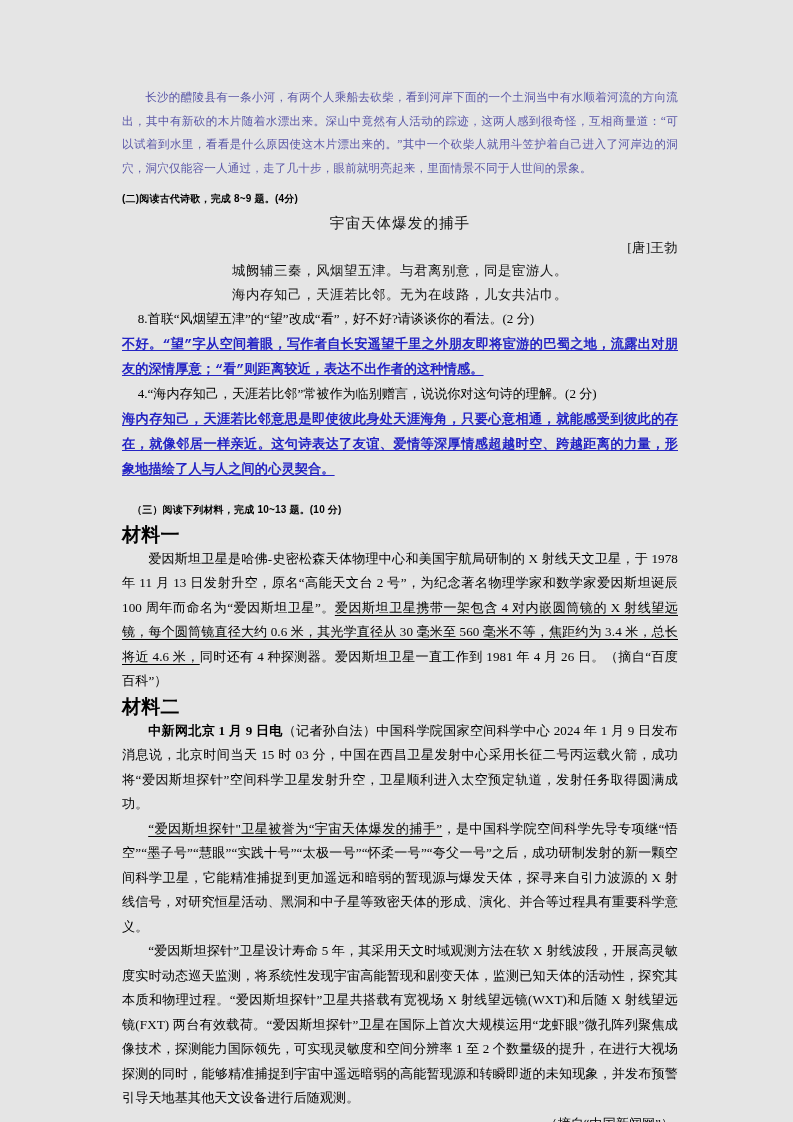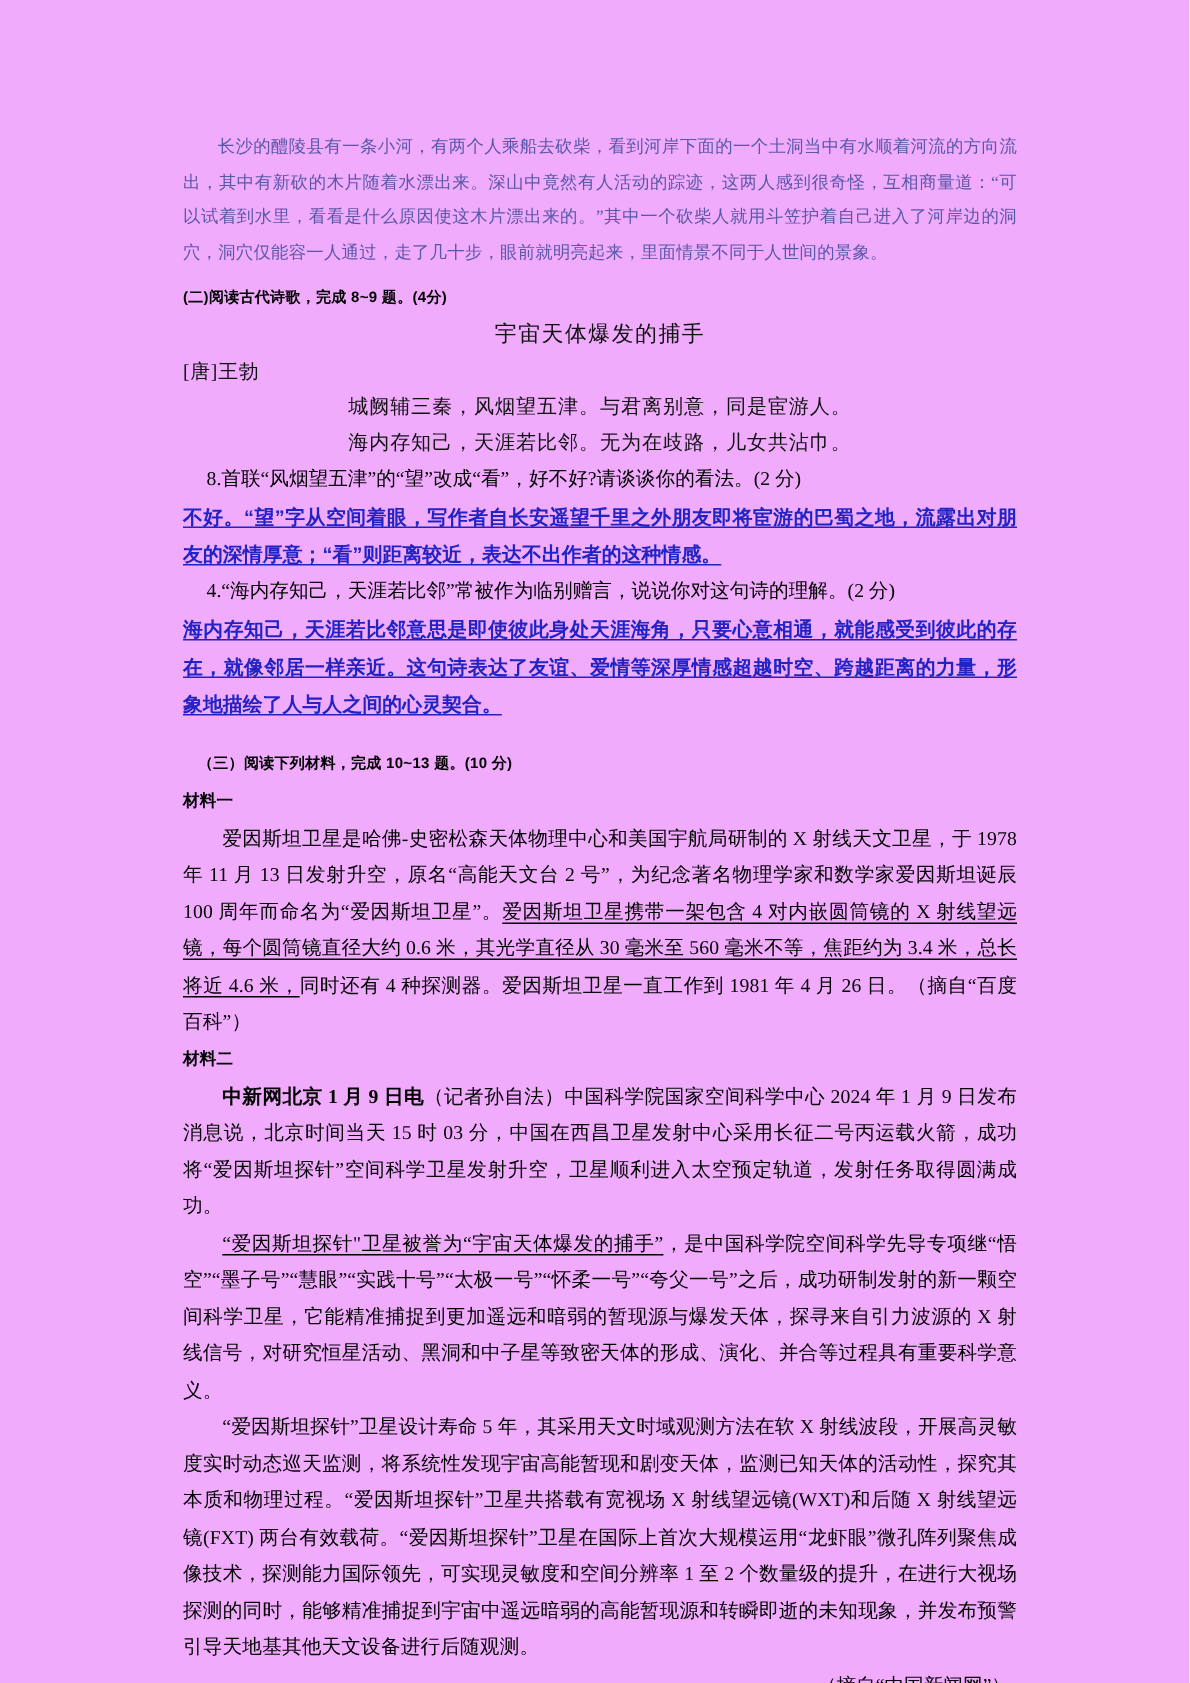"长沙的醴陵县有一条小河，有两个人乘船去砍柴，看到河岸下面的一个土洞当中有水顺着河" .page { background: #f0abfc -> #e5e5e5 }
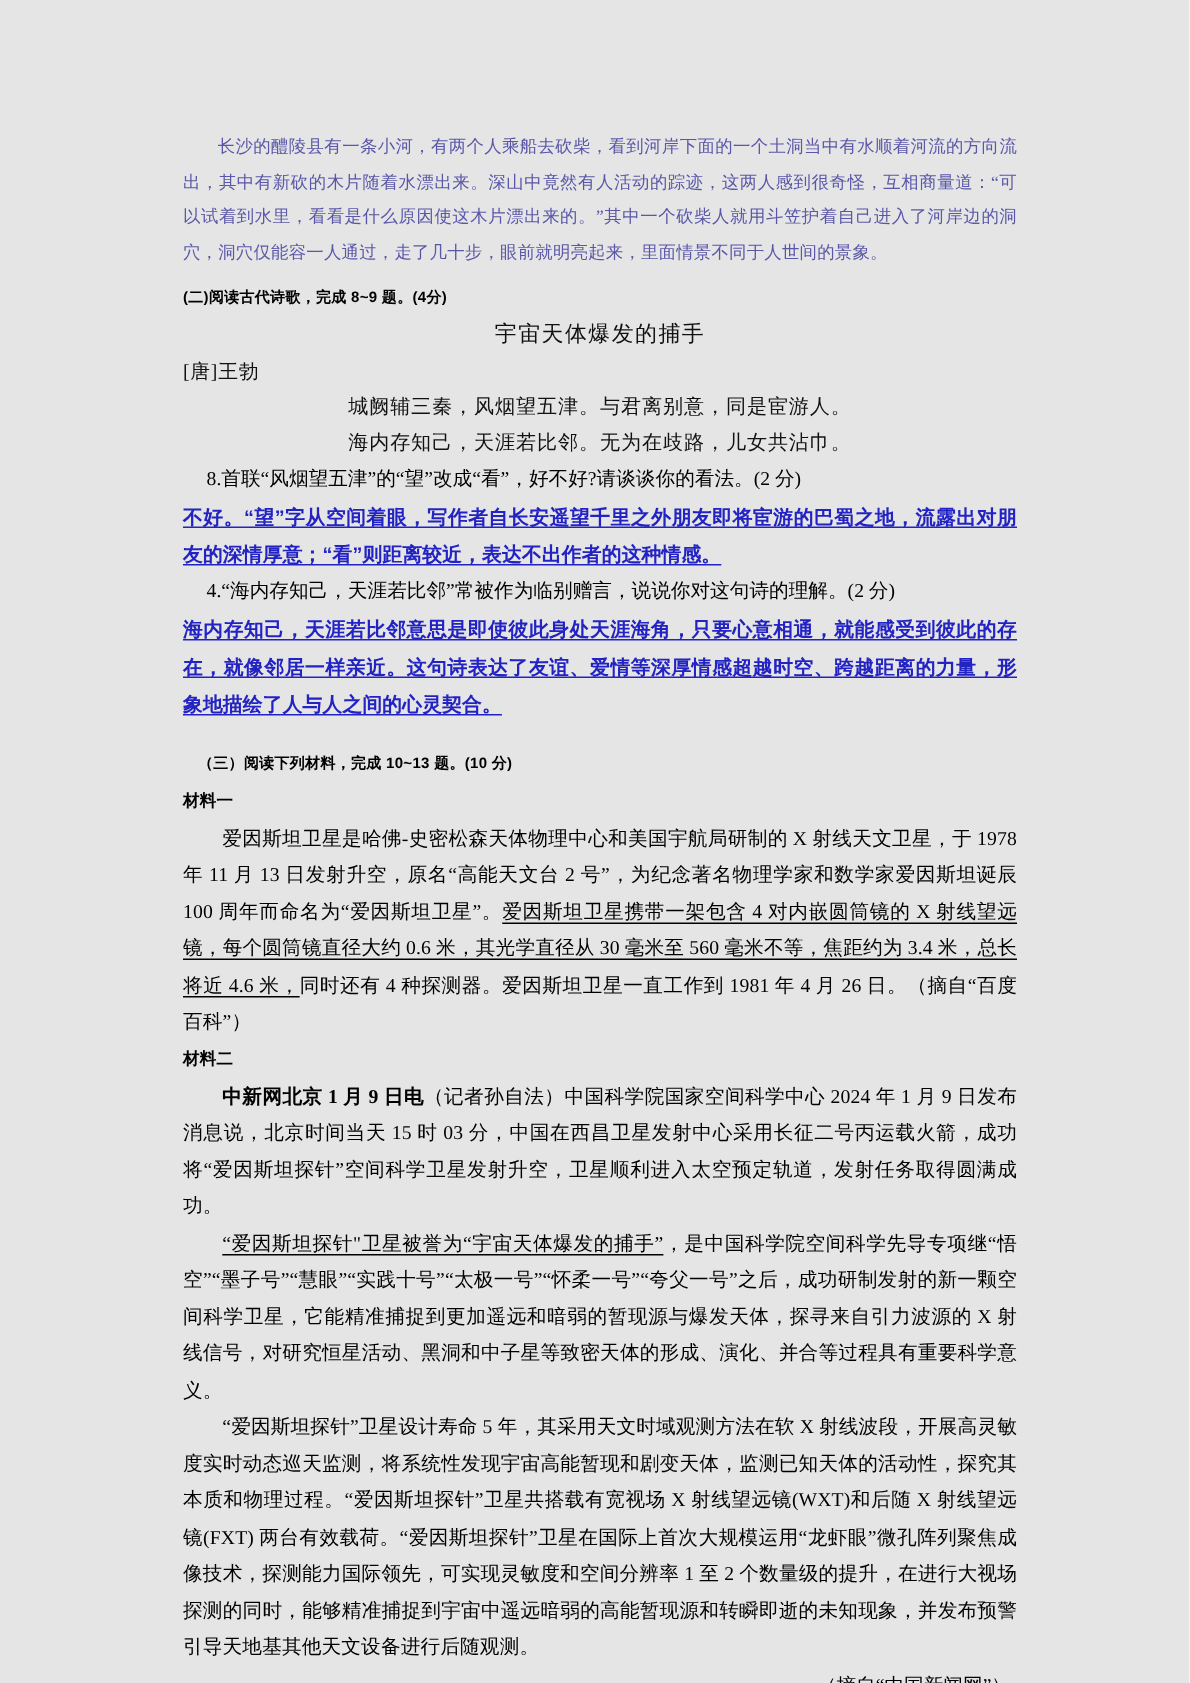"[唐]王勃" .poem-author { text-align: left -> right }
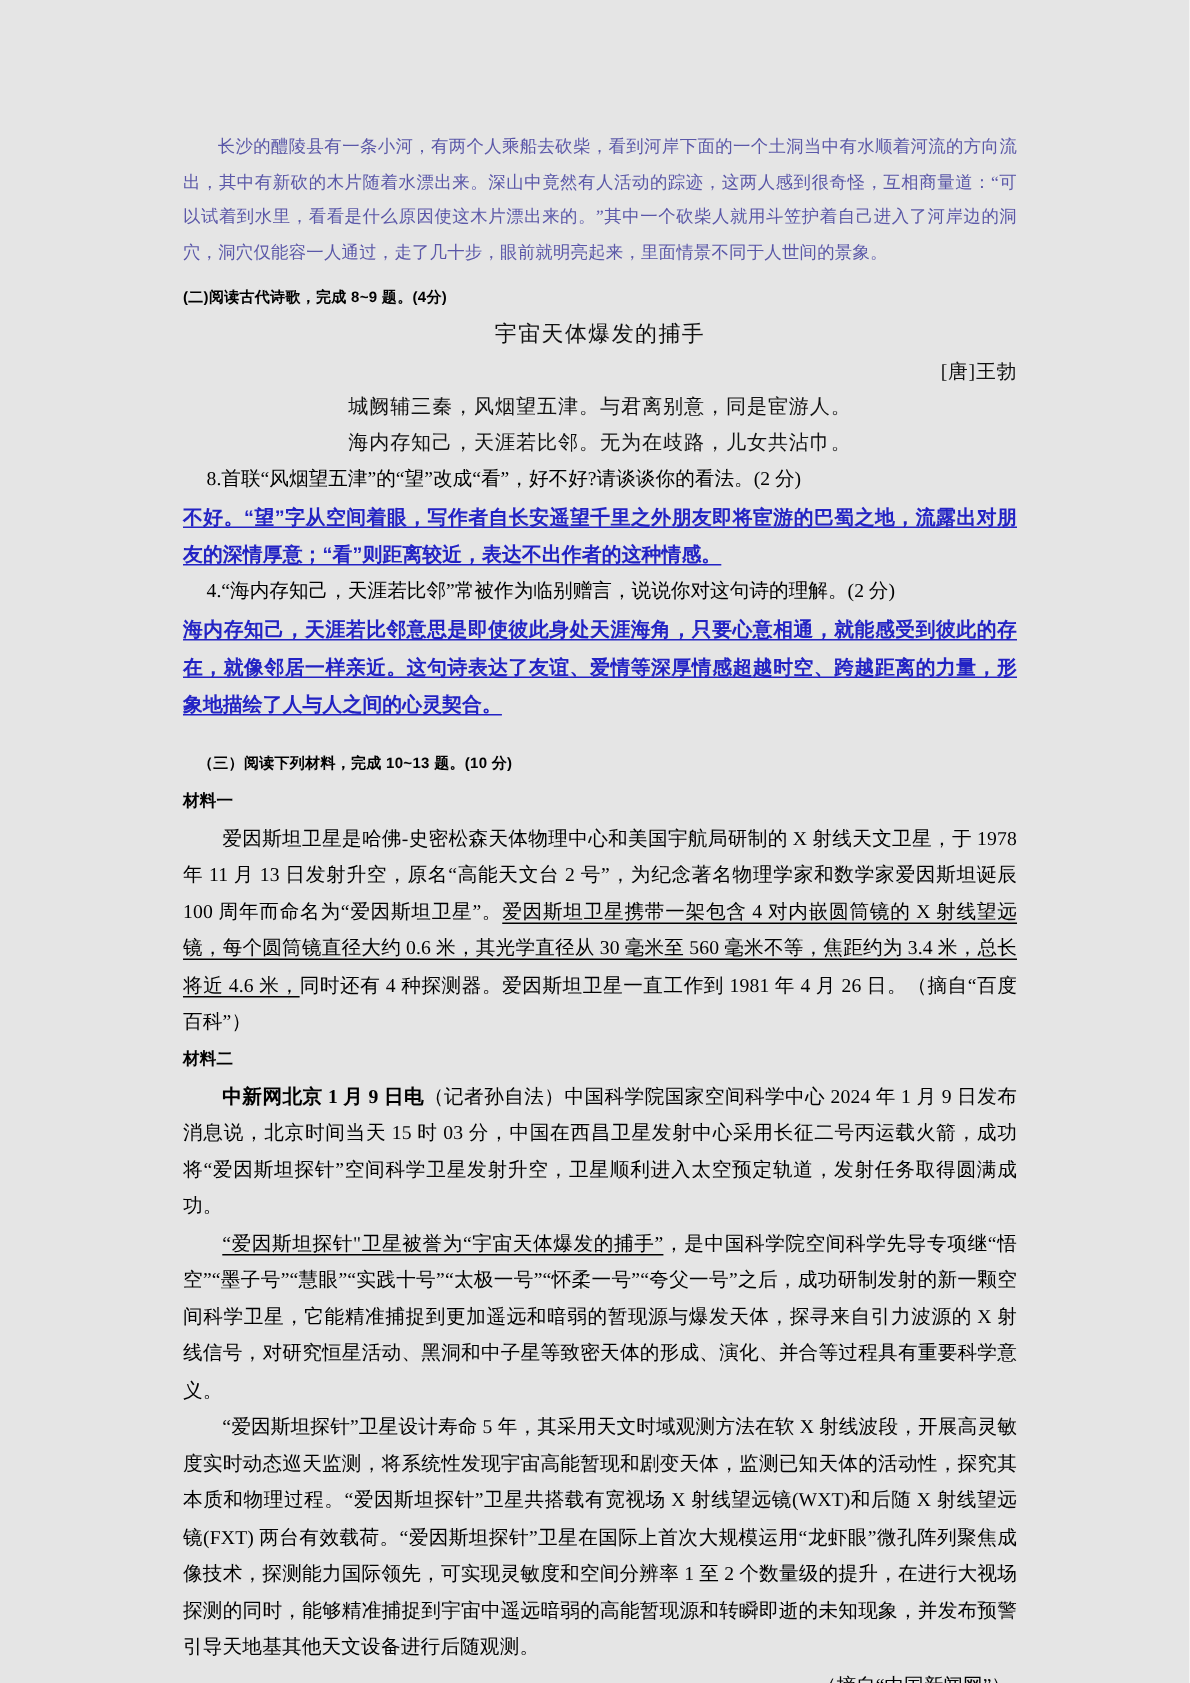"不好。“望”字从空间着眼，写作者自长安遥望千里之外朋友即将宦游的巴蜀之地，流露出" .answer { font-family: Liberation Sans, sans-serif -> Liberation Mono, monospace }
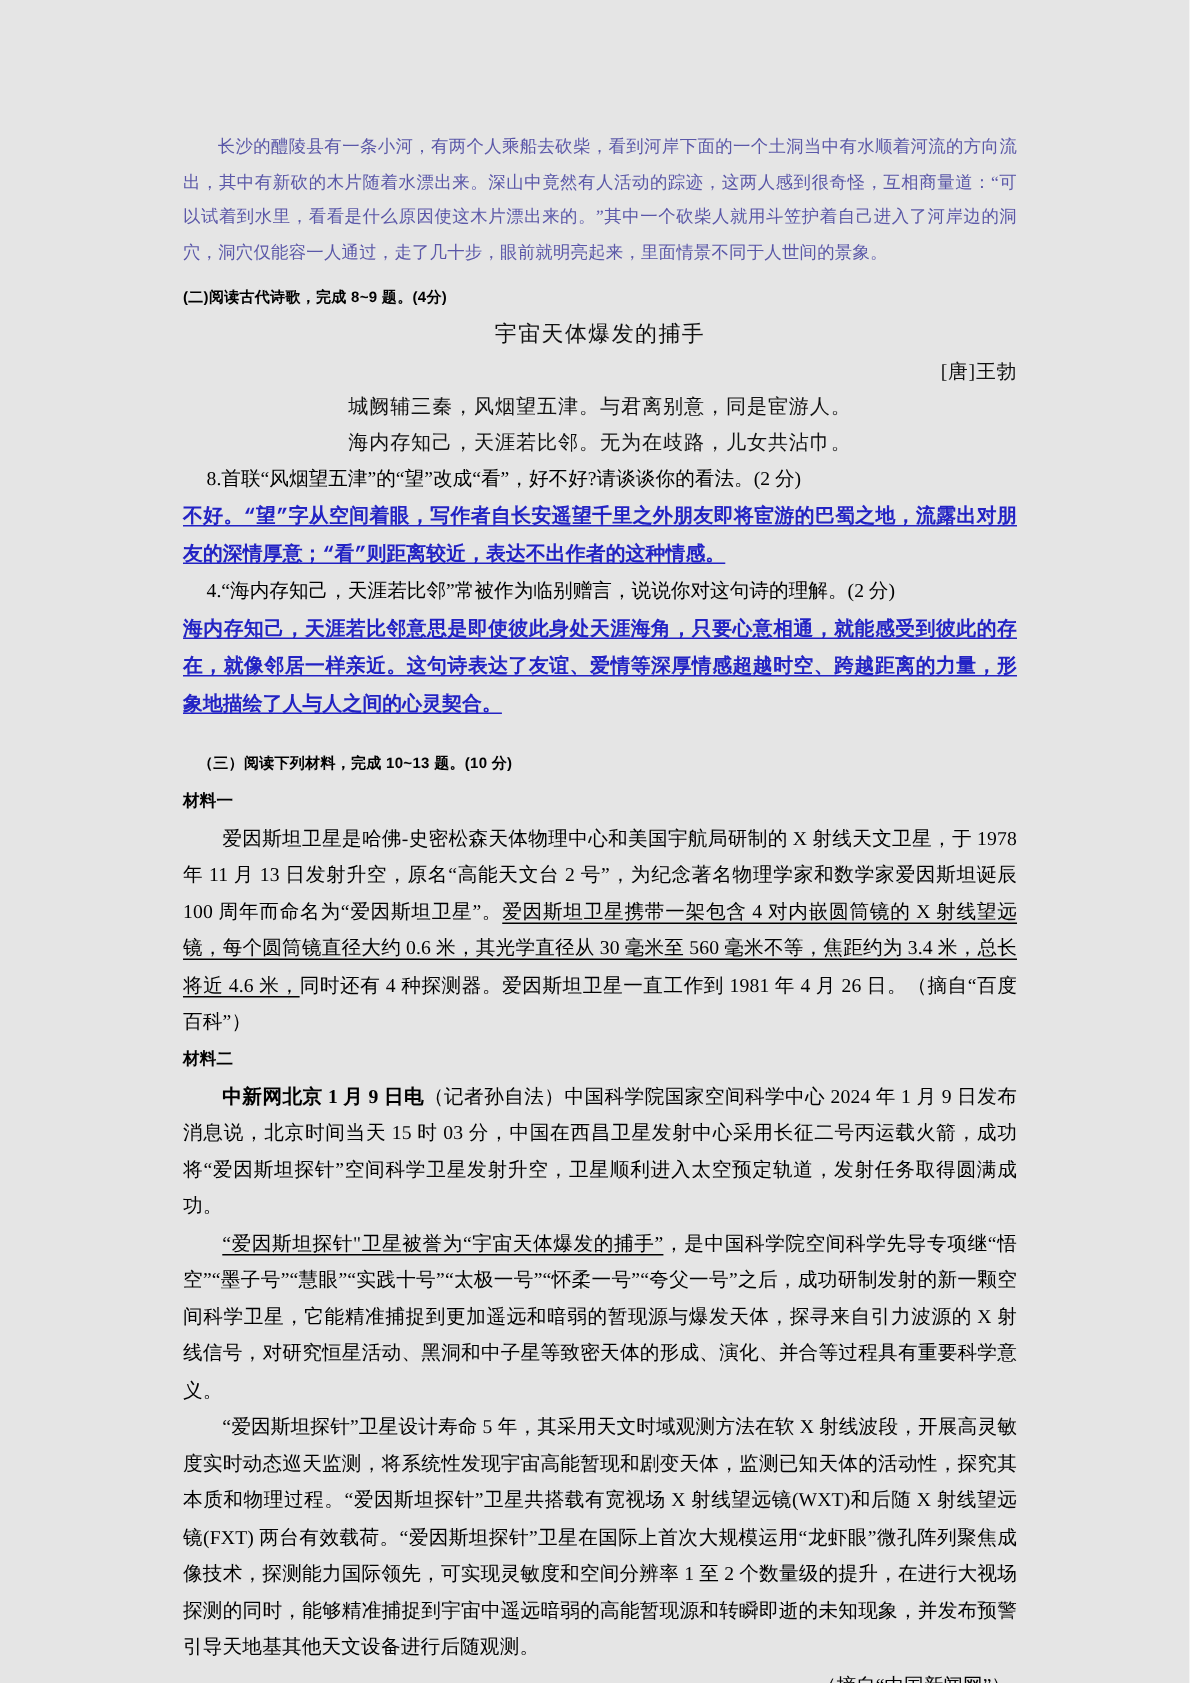"材料一" .material-head { font-size: 11px -> 19px }
